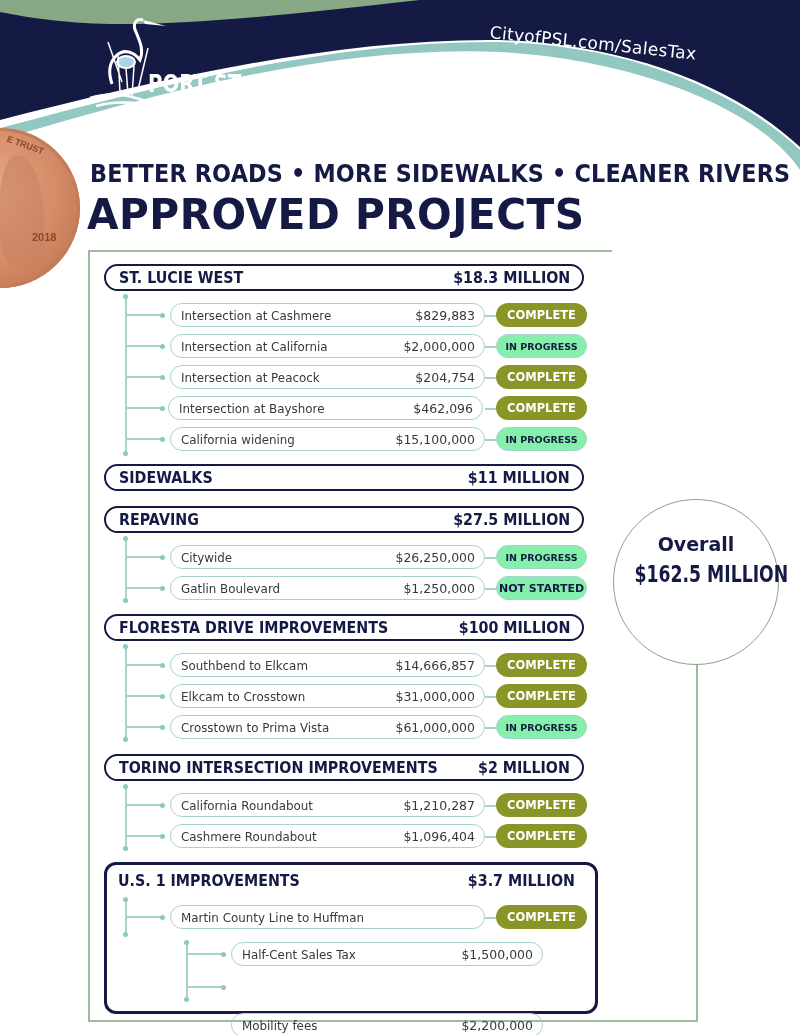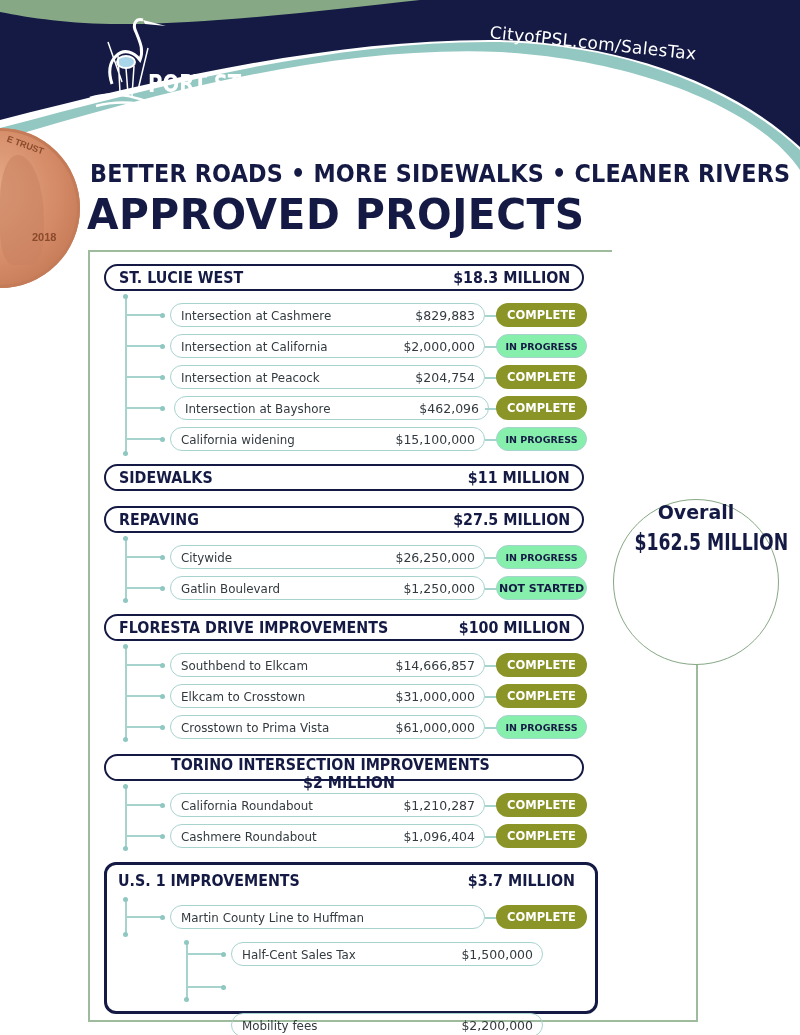"Intersection at Bayshore" div.item { left: 174px -> 168px }
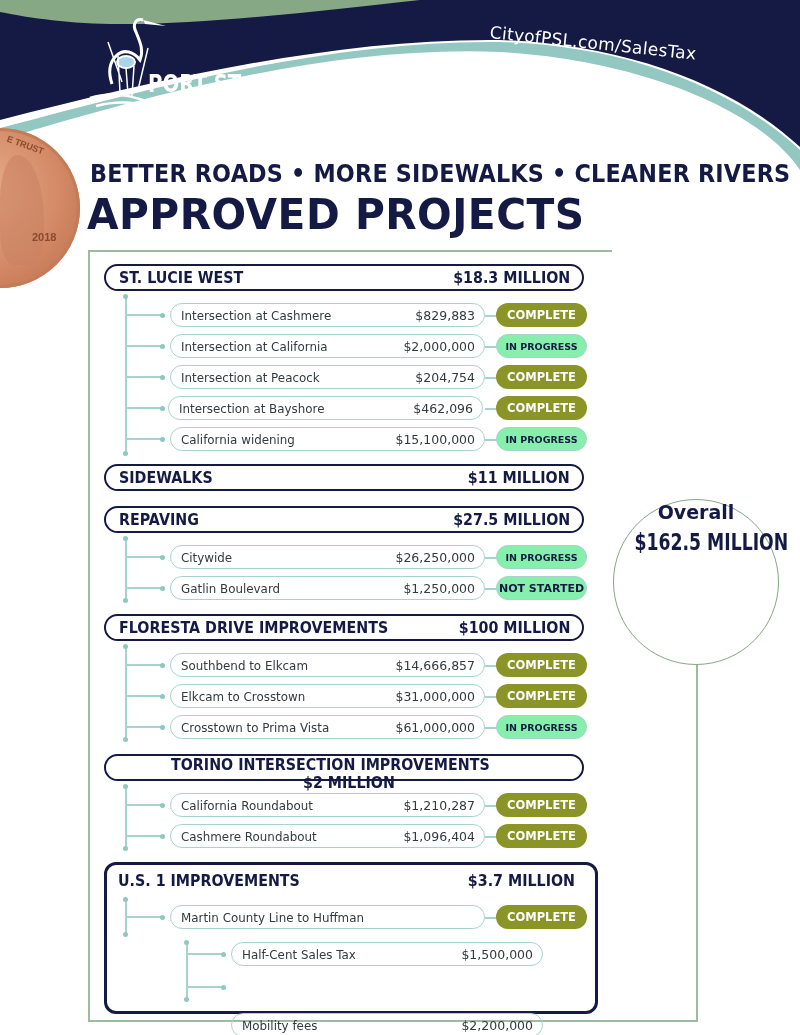"Overall" .total-label { margin-top: none -> 32px }
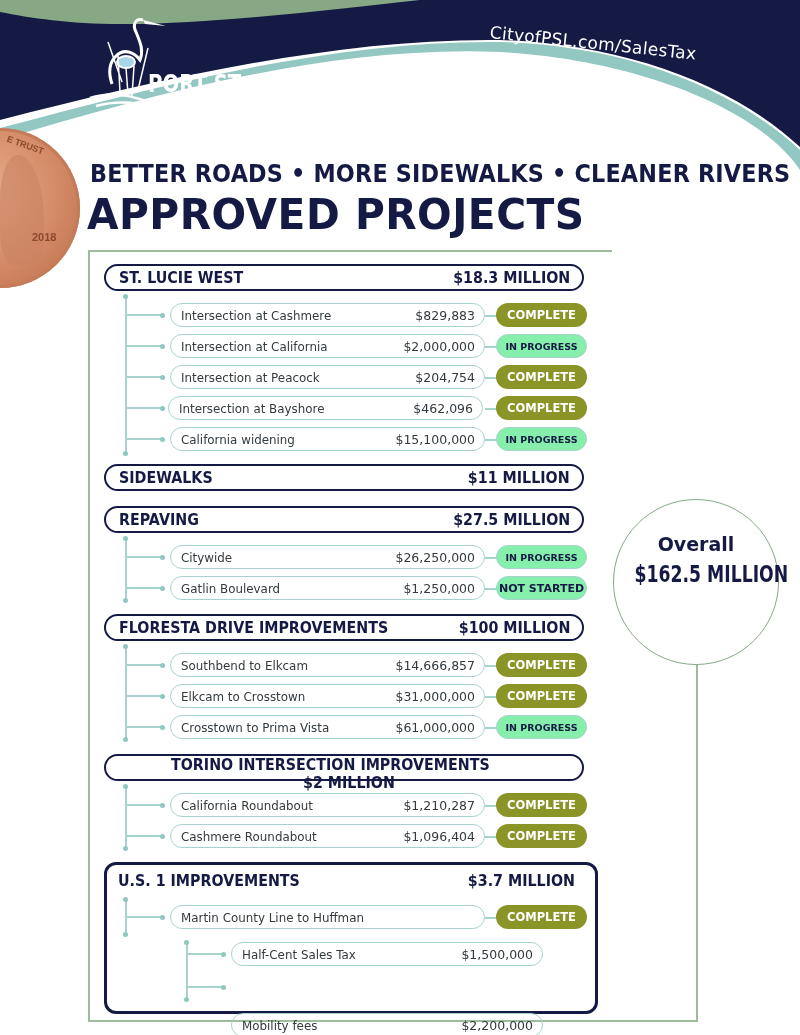"TORINO INTERSECTION IMPROVEMENTS" div.cat { flex-direction: column -> none }
